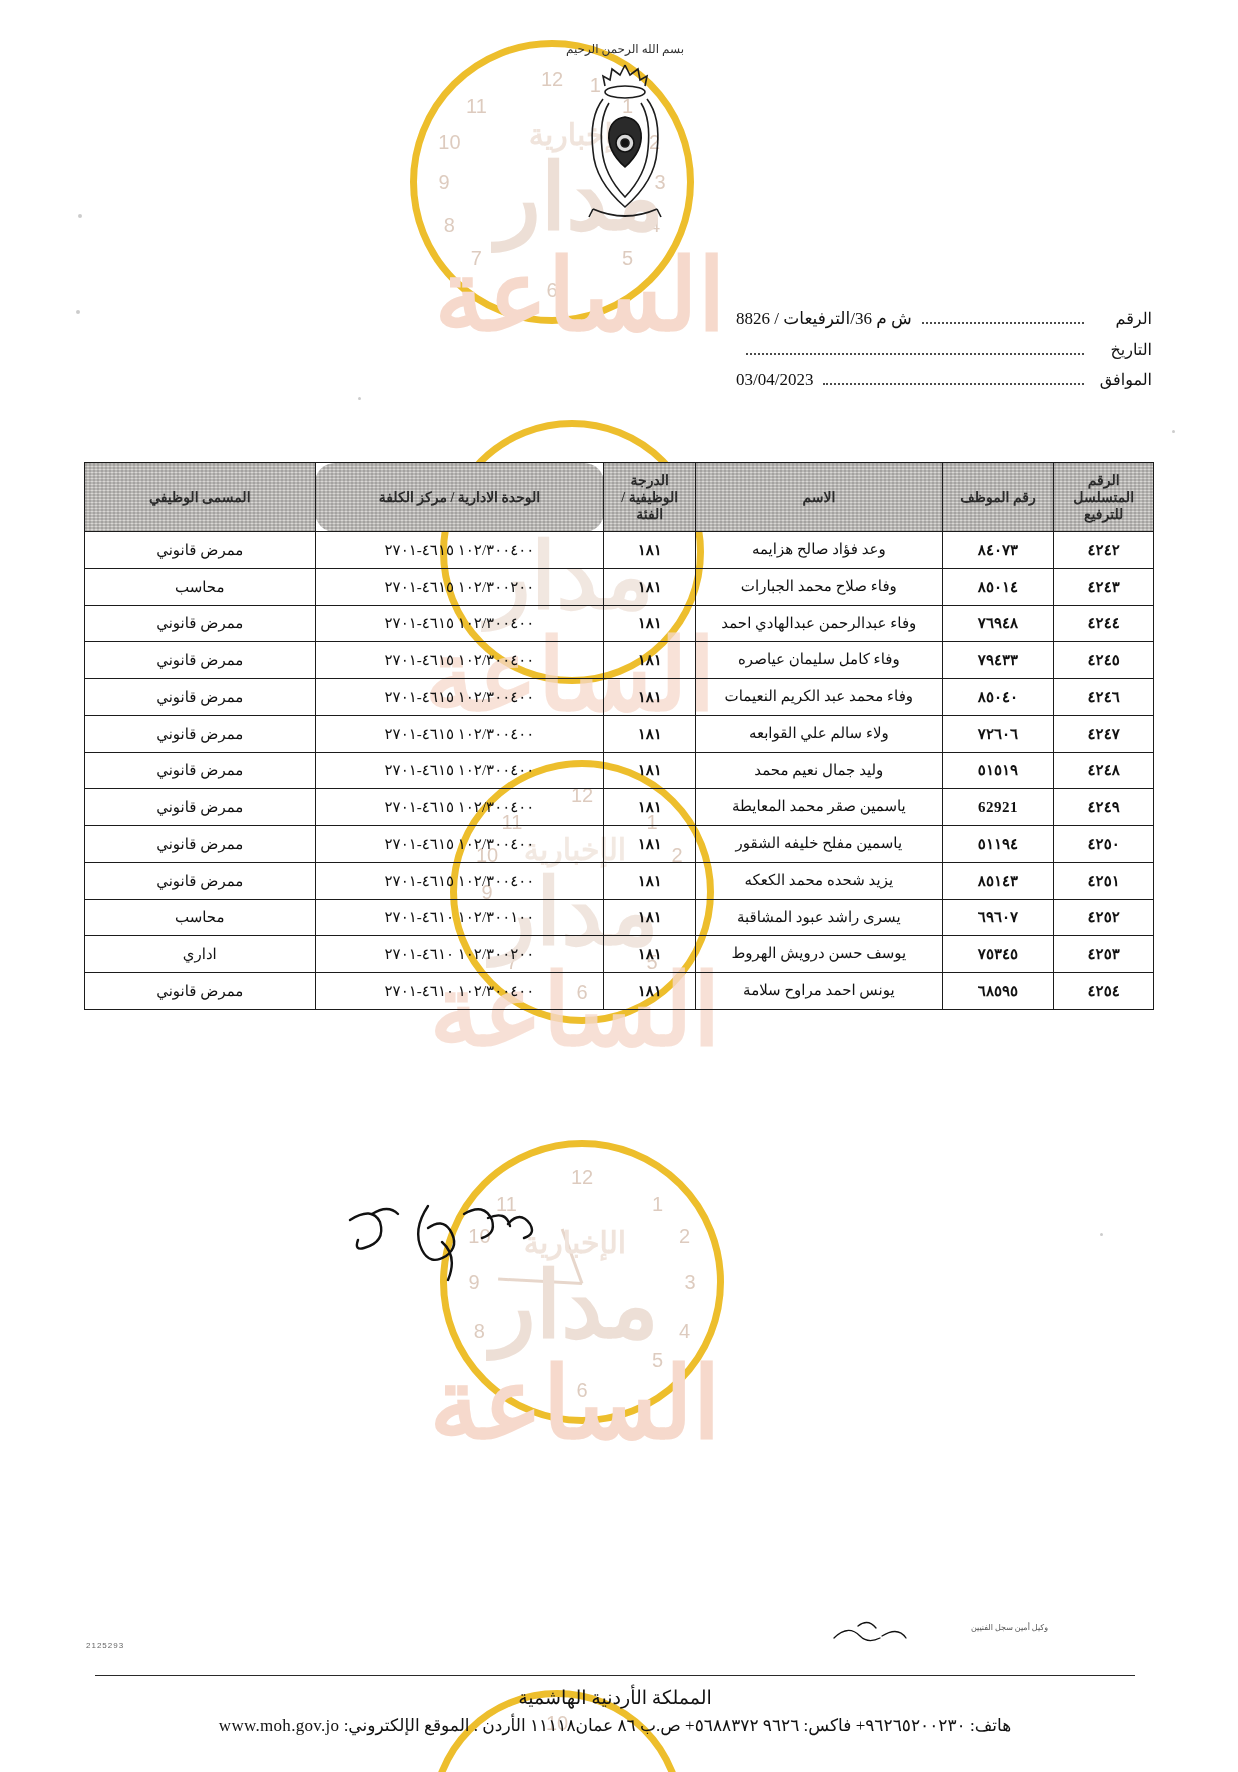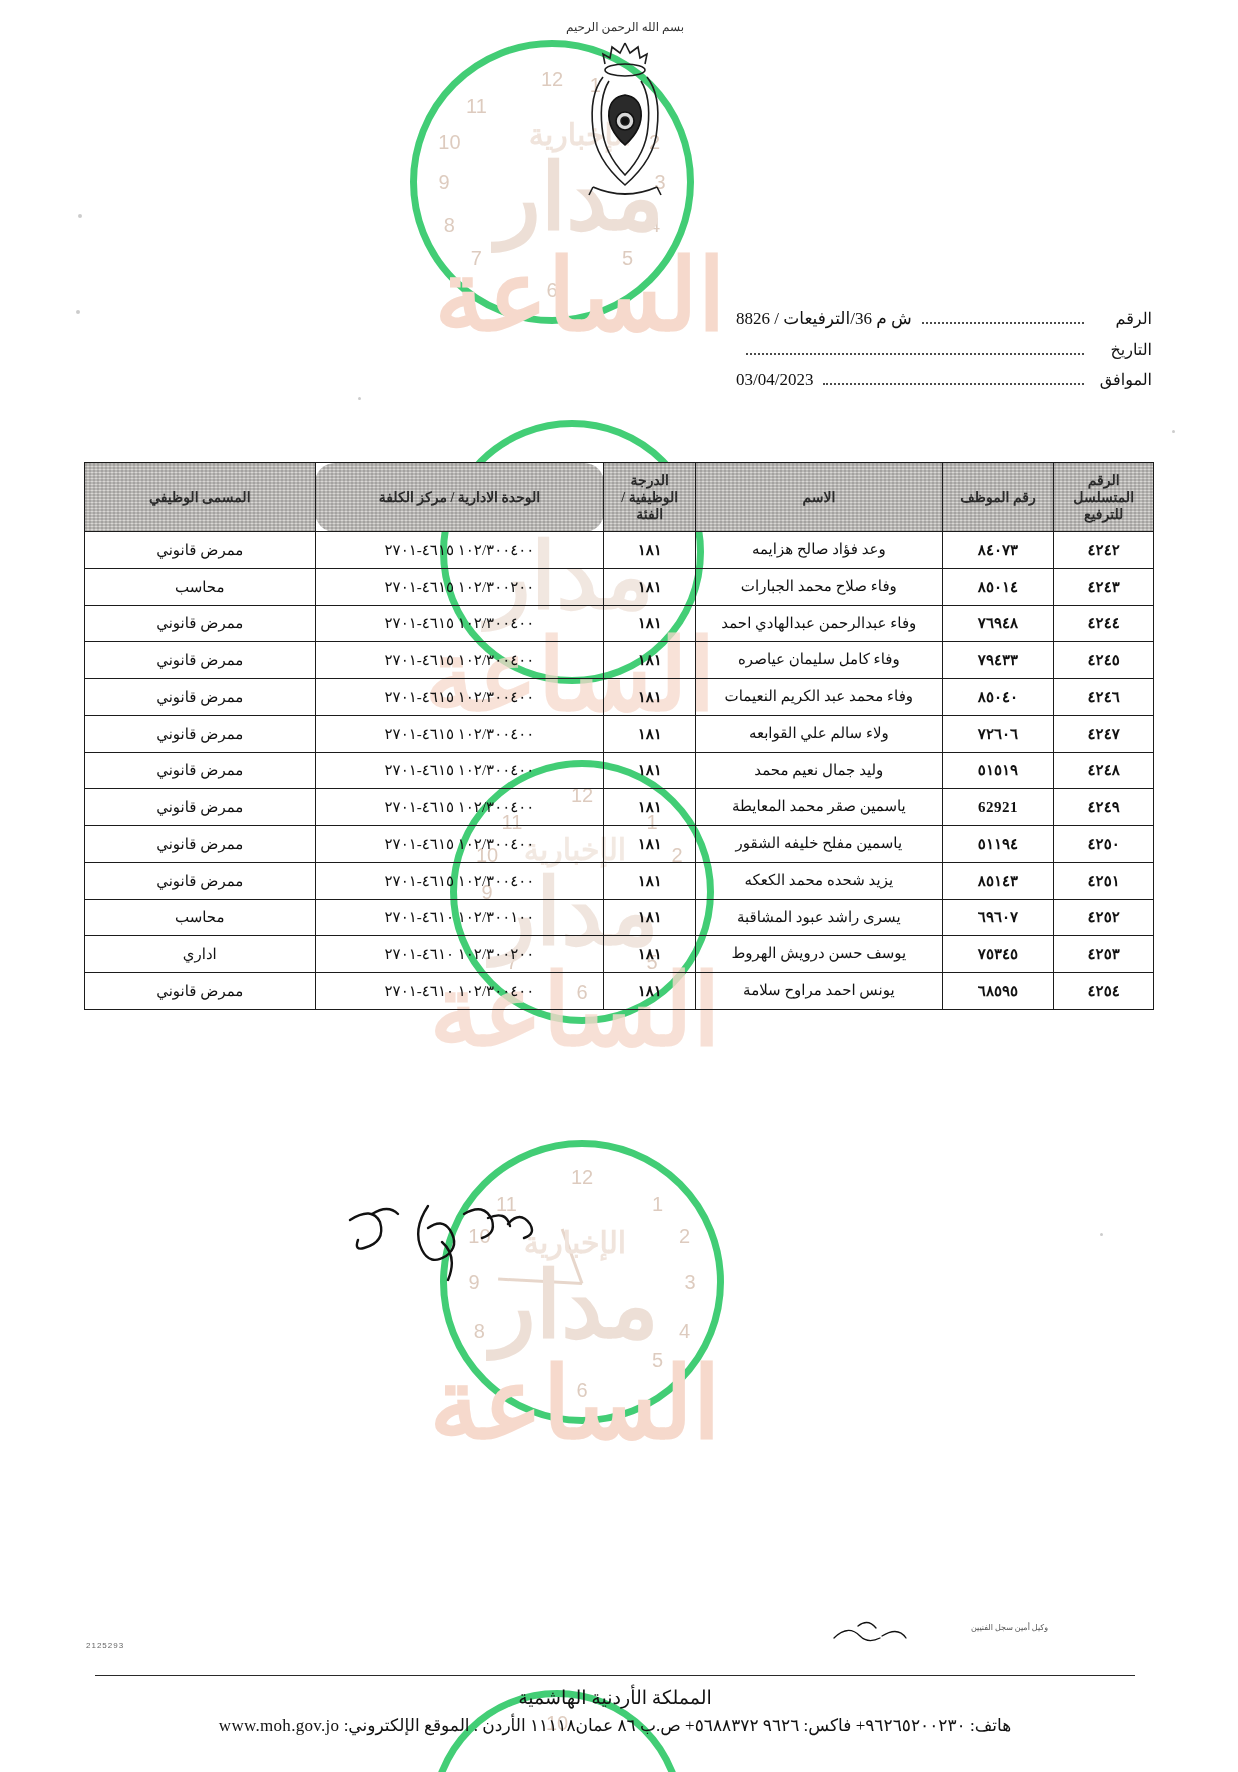"بسم الله الرحمن الرحيم" .header { padding-top: 20px -> 42px }
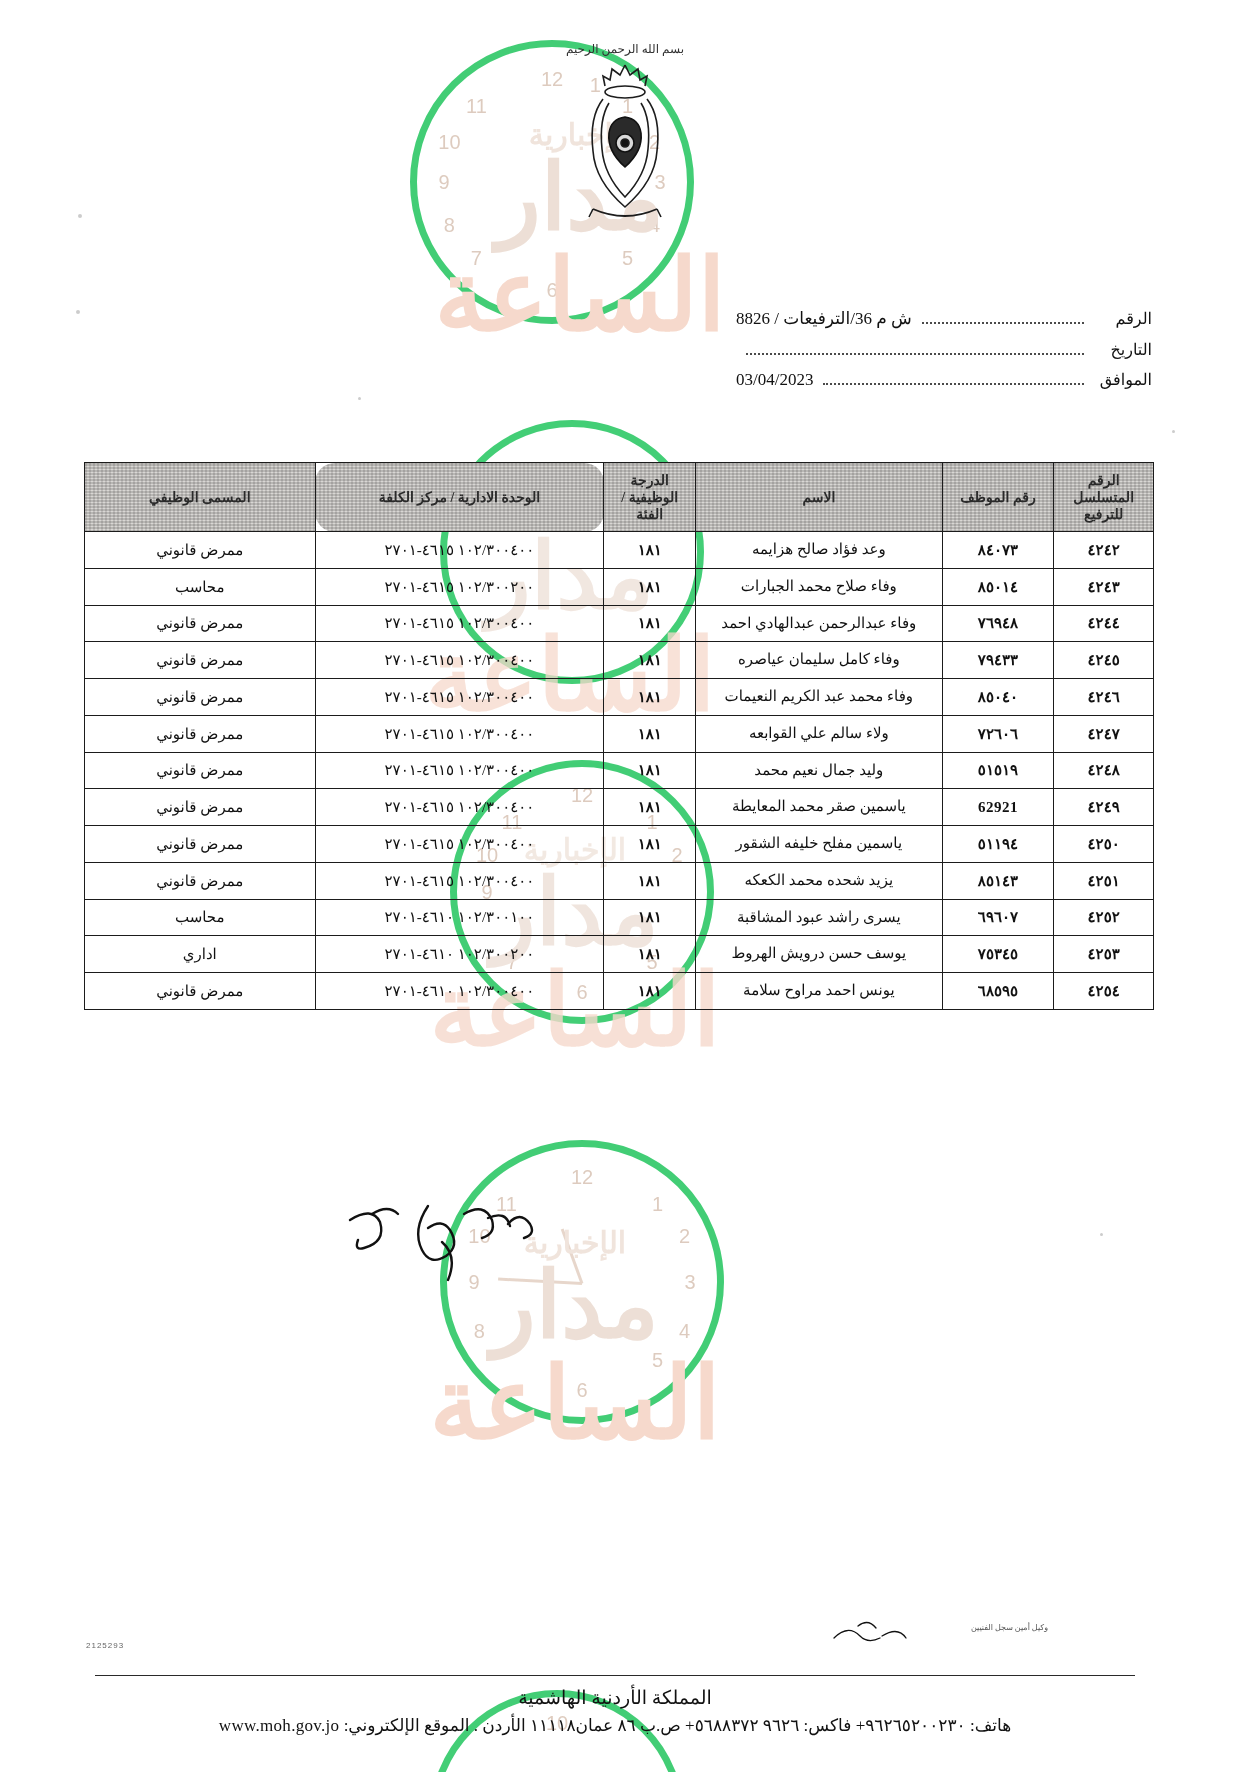"12" .wm-clock { border: 7px solid #22c55e -> 7px solid #eab308 }
